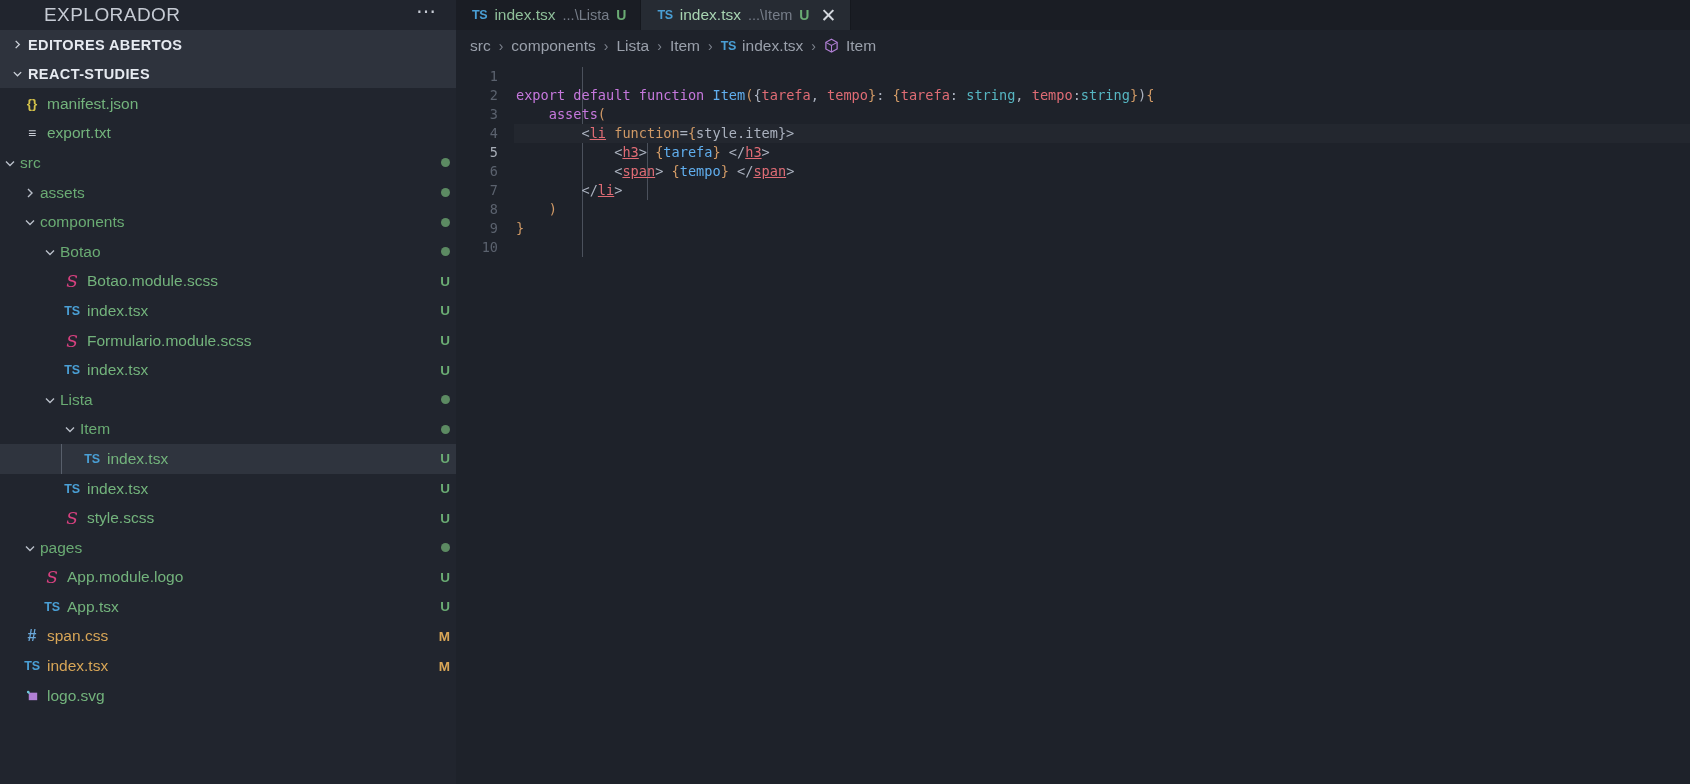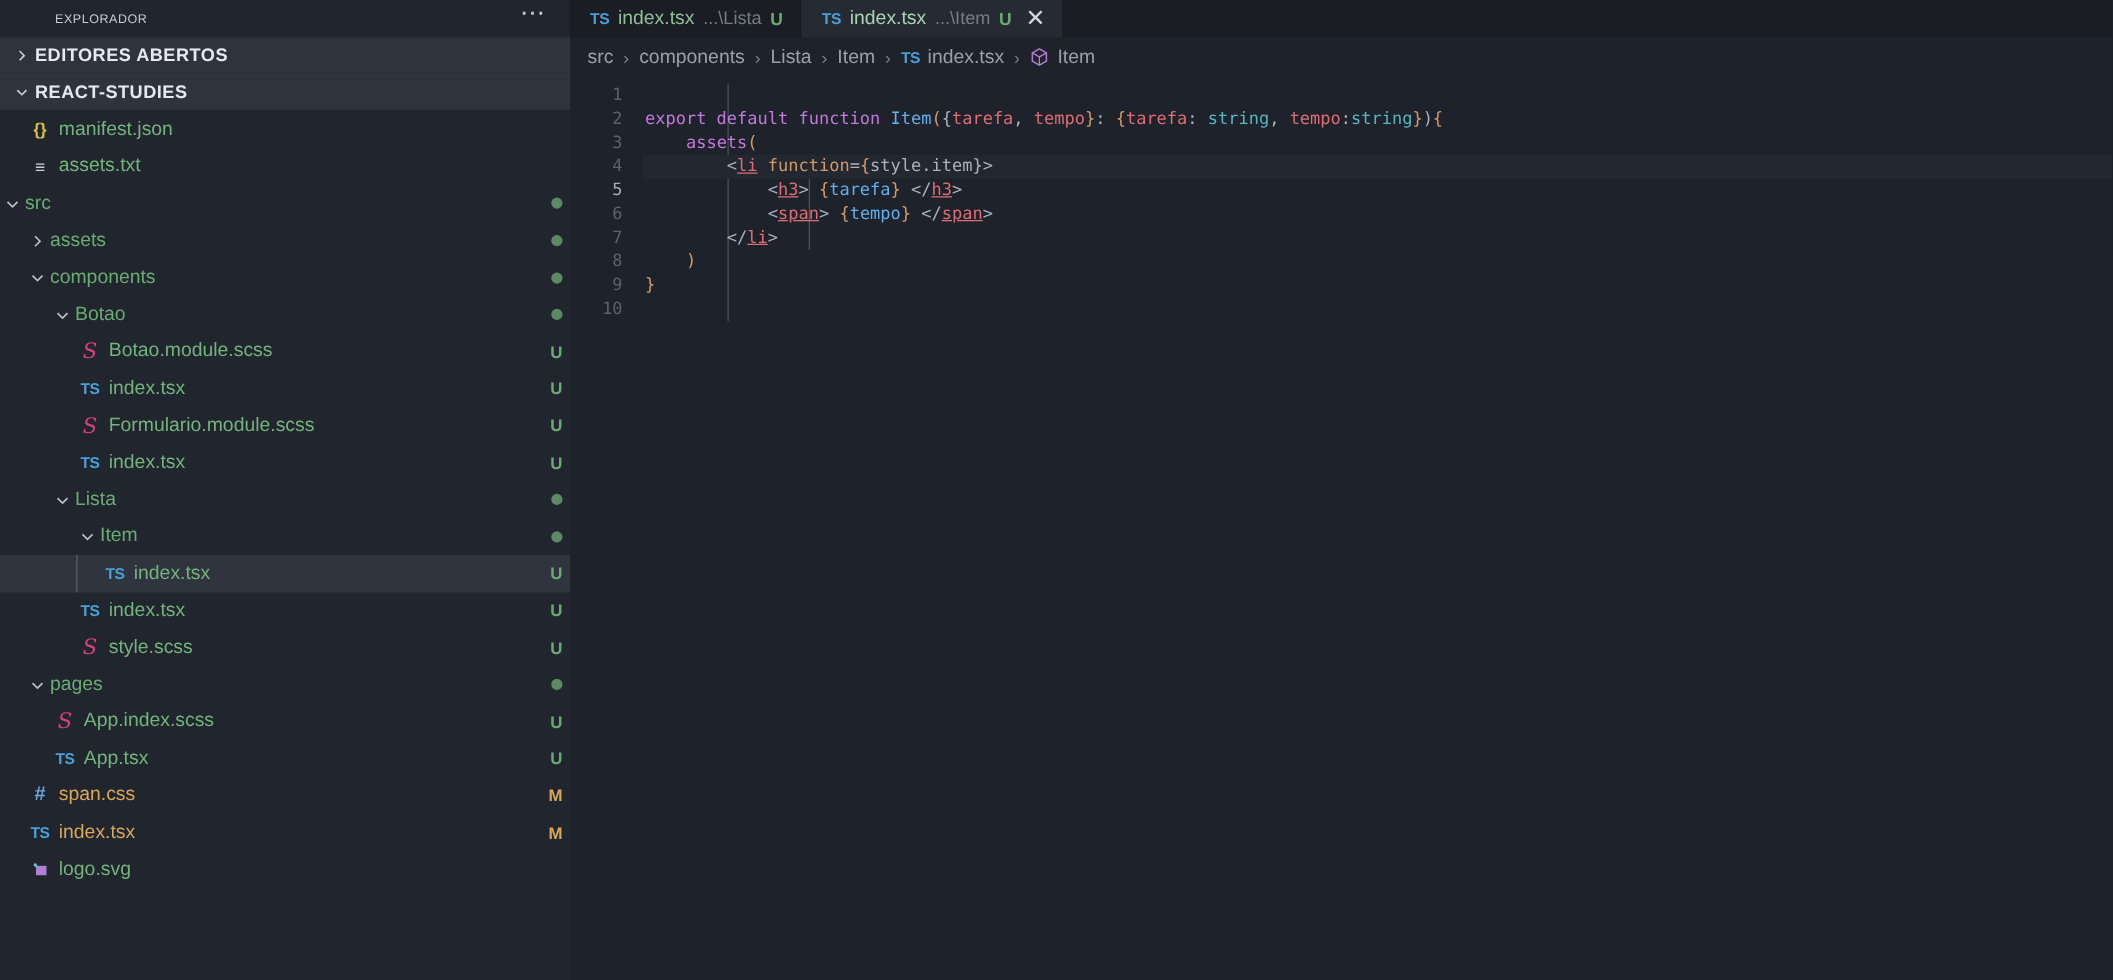"EXPLORADOR" .sidebar-title { font-size: 10px -> 19px }
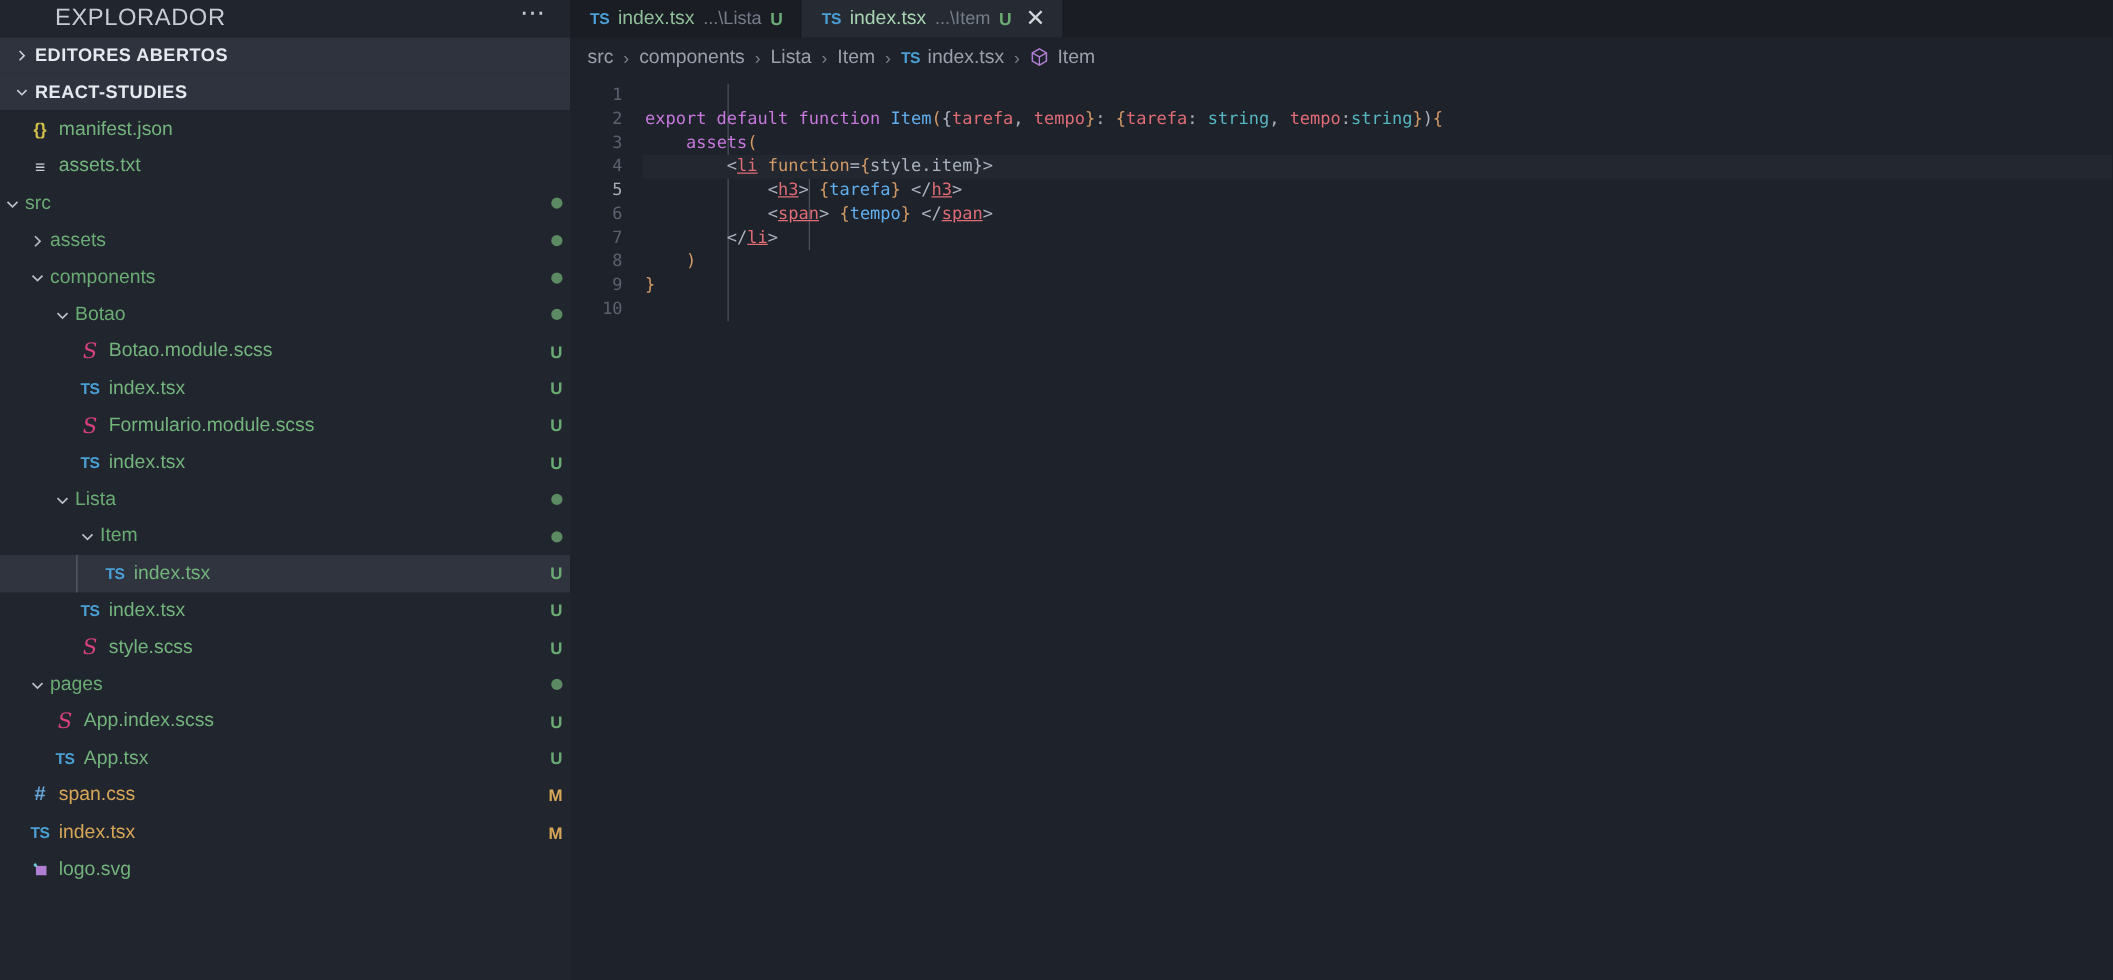"assets.txt" span.label { text: assets.txt -> export.txt }
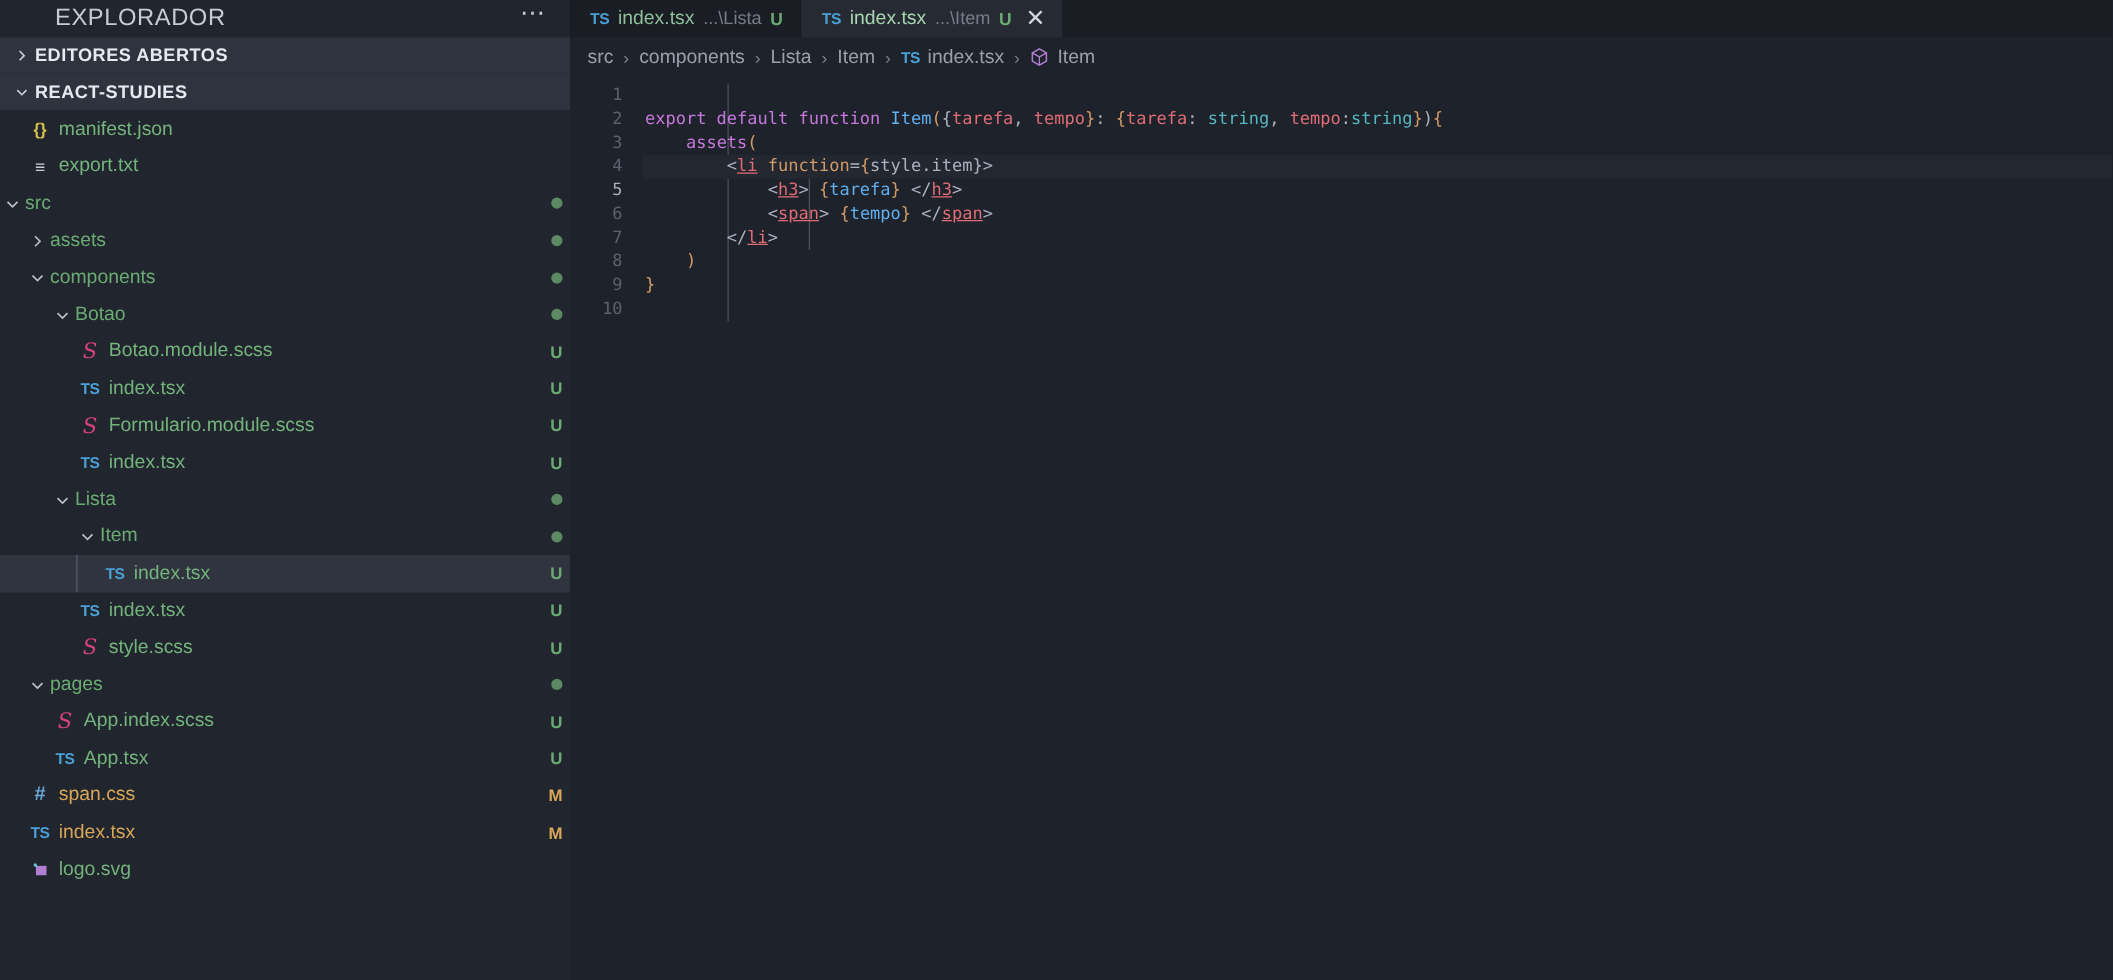"App.index.scss" span.label { text: App.index.scss -> App.module.logo }
